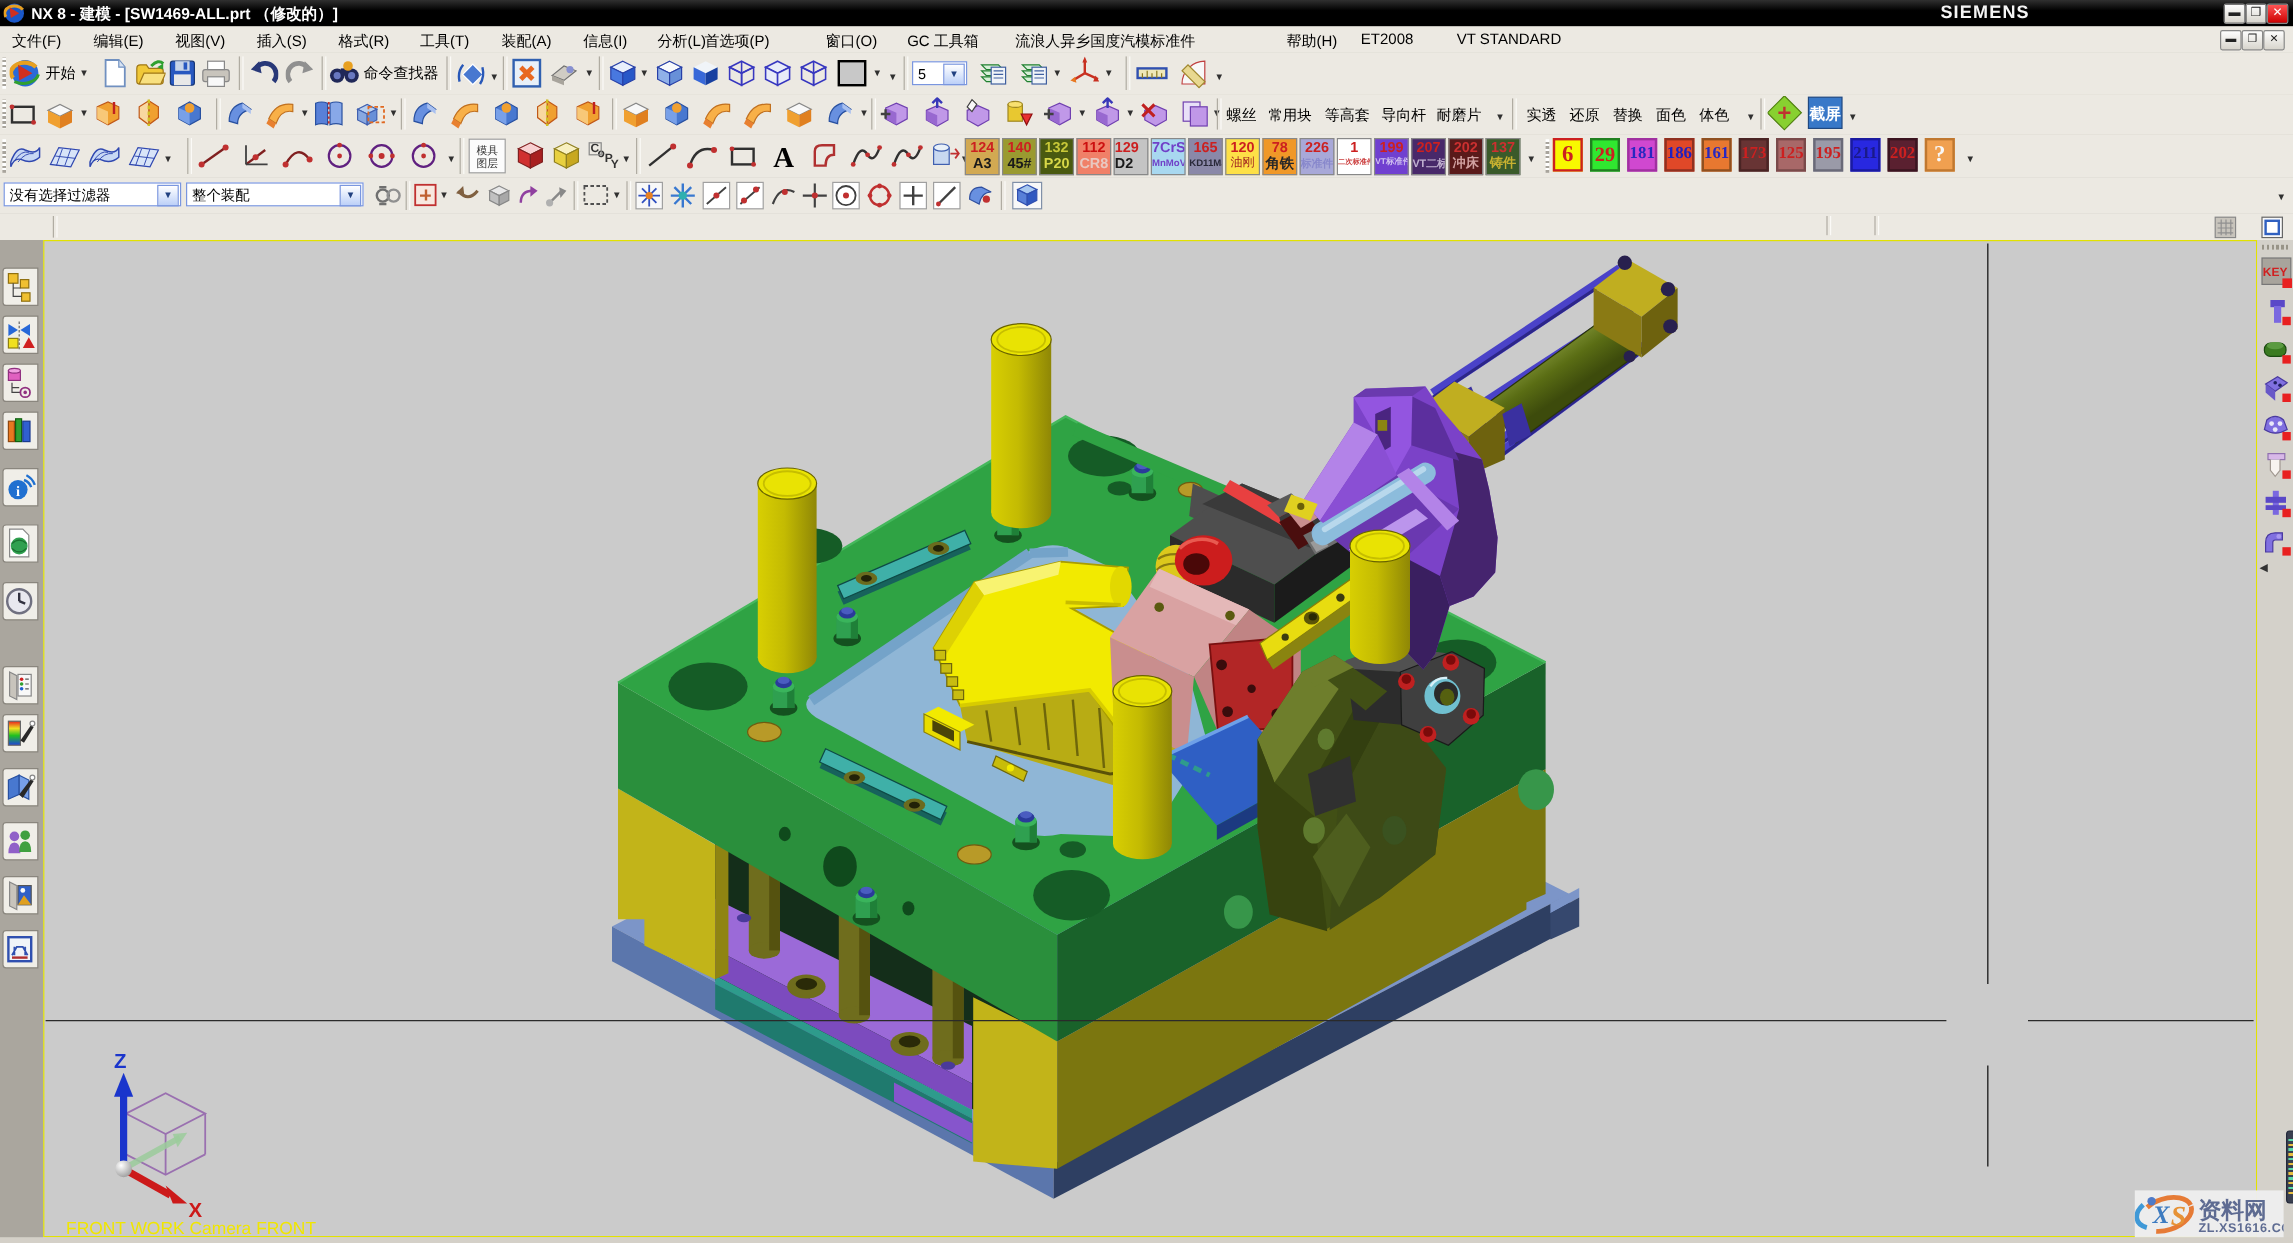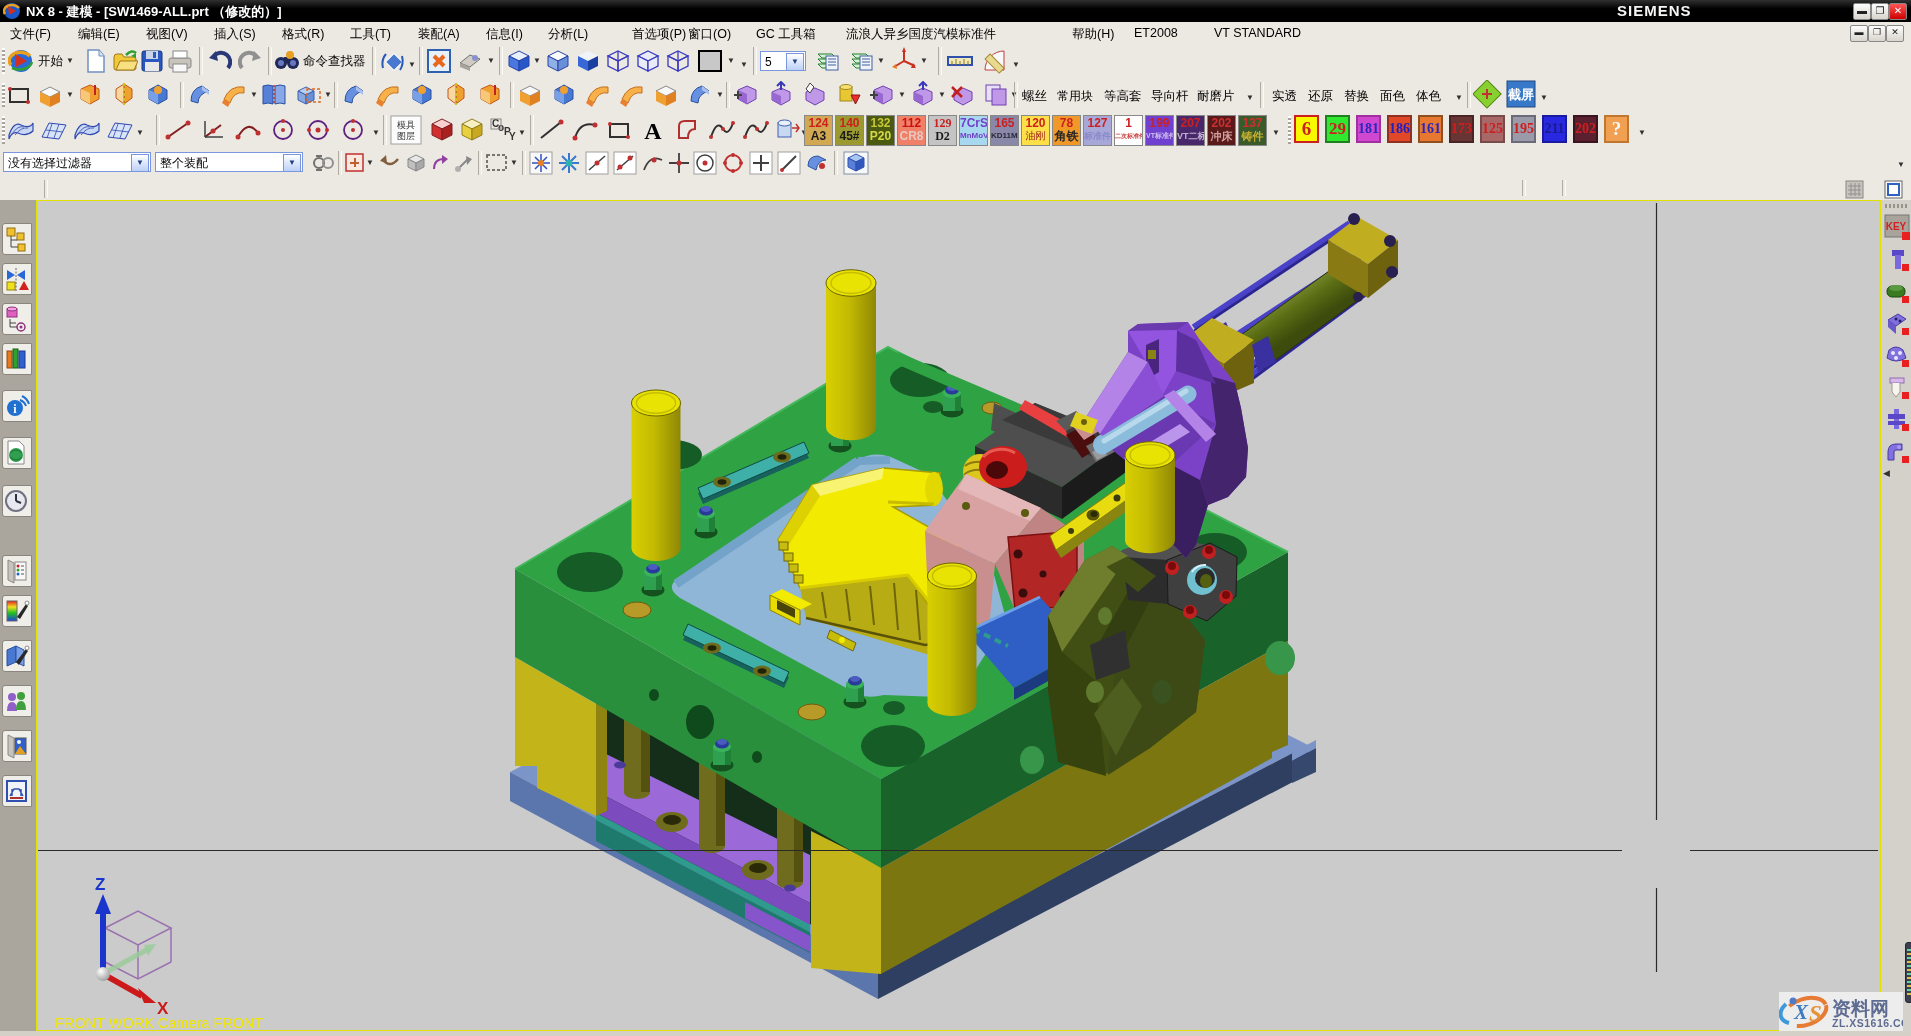"首选项(P)" span.m { left: 632px -> 587px }
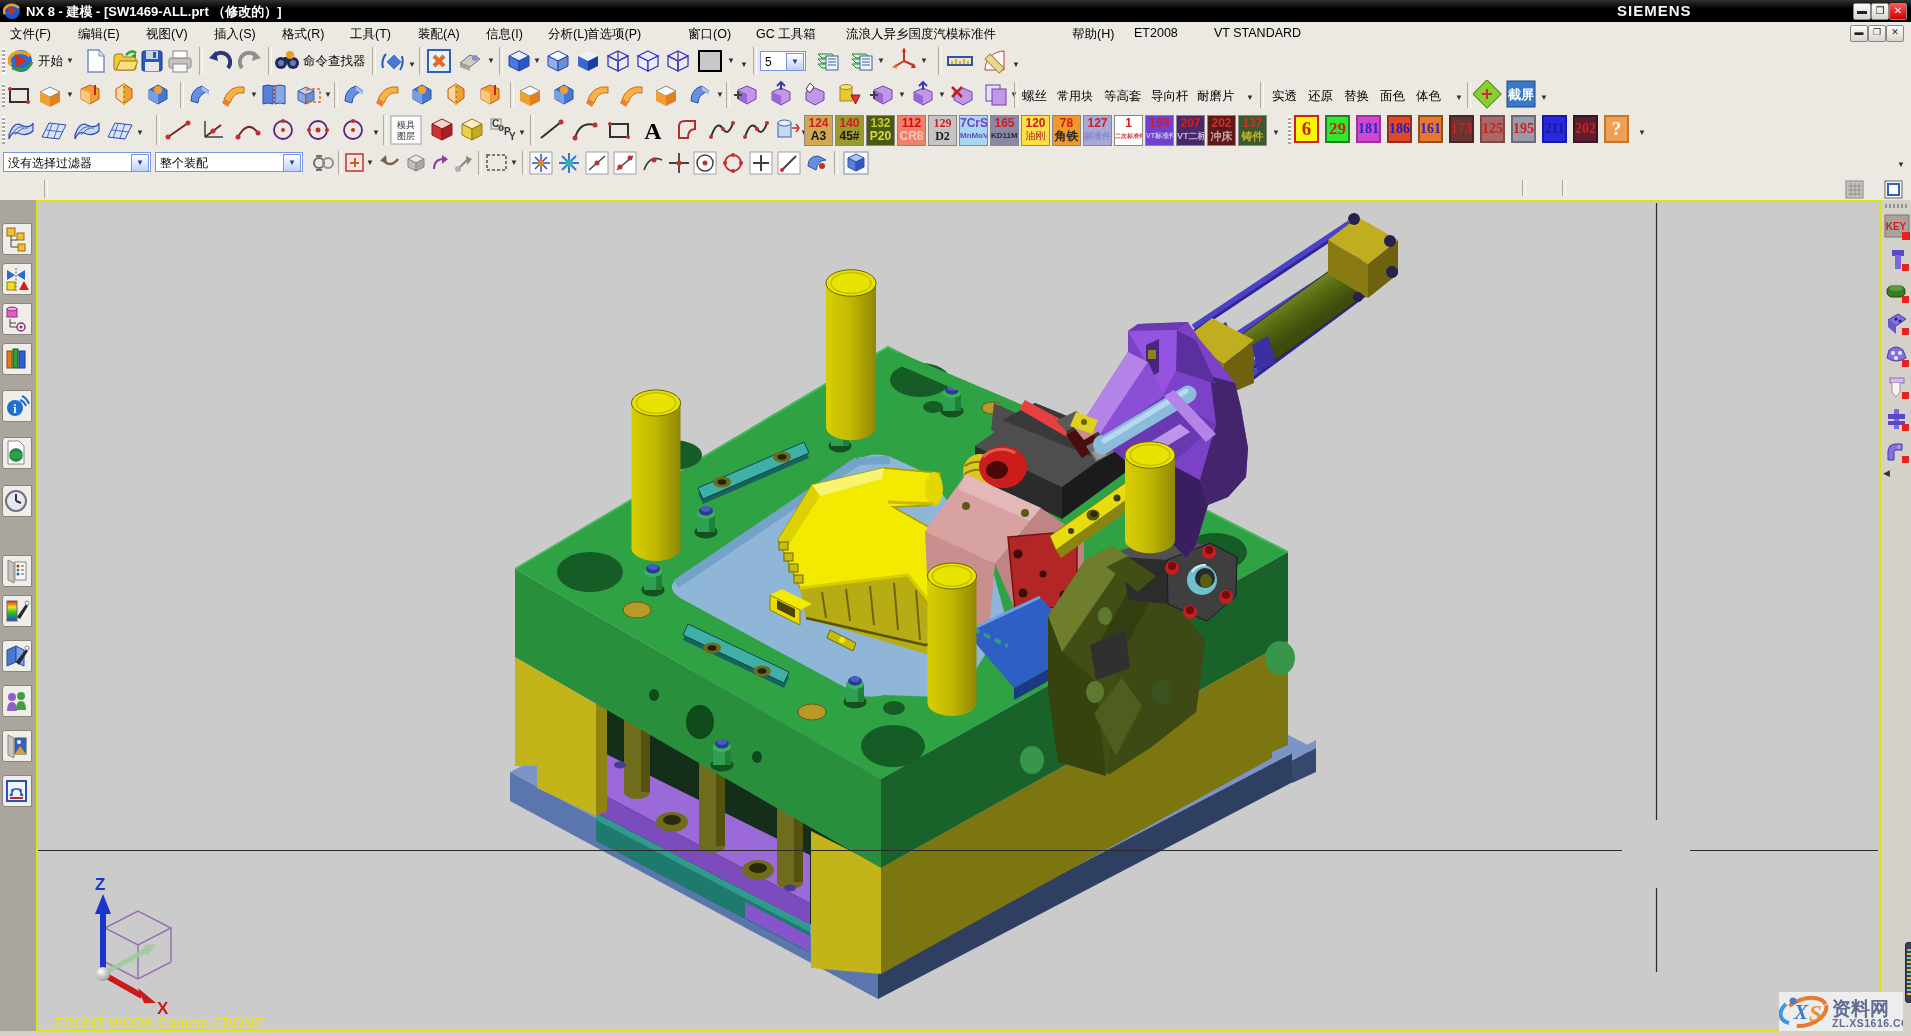"129" div.ic { font-family: Liberation Serif, serif -> none; text-align: center -> left }
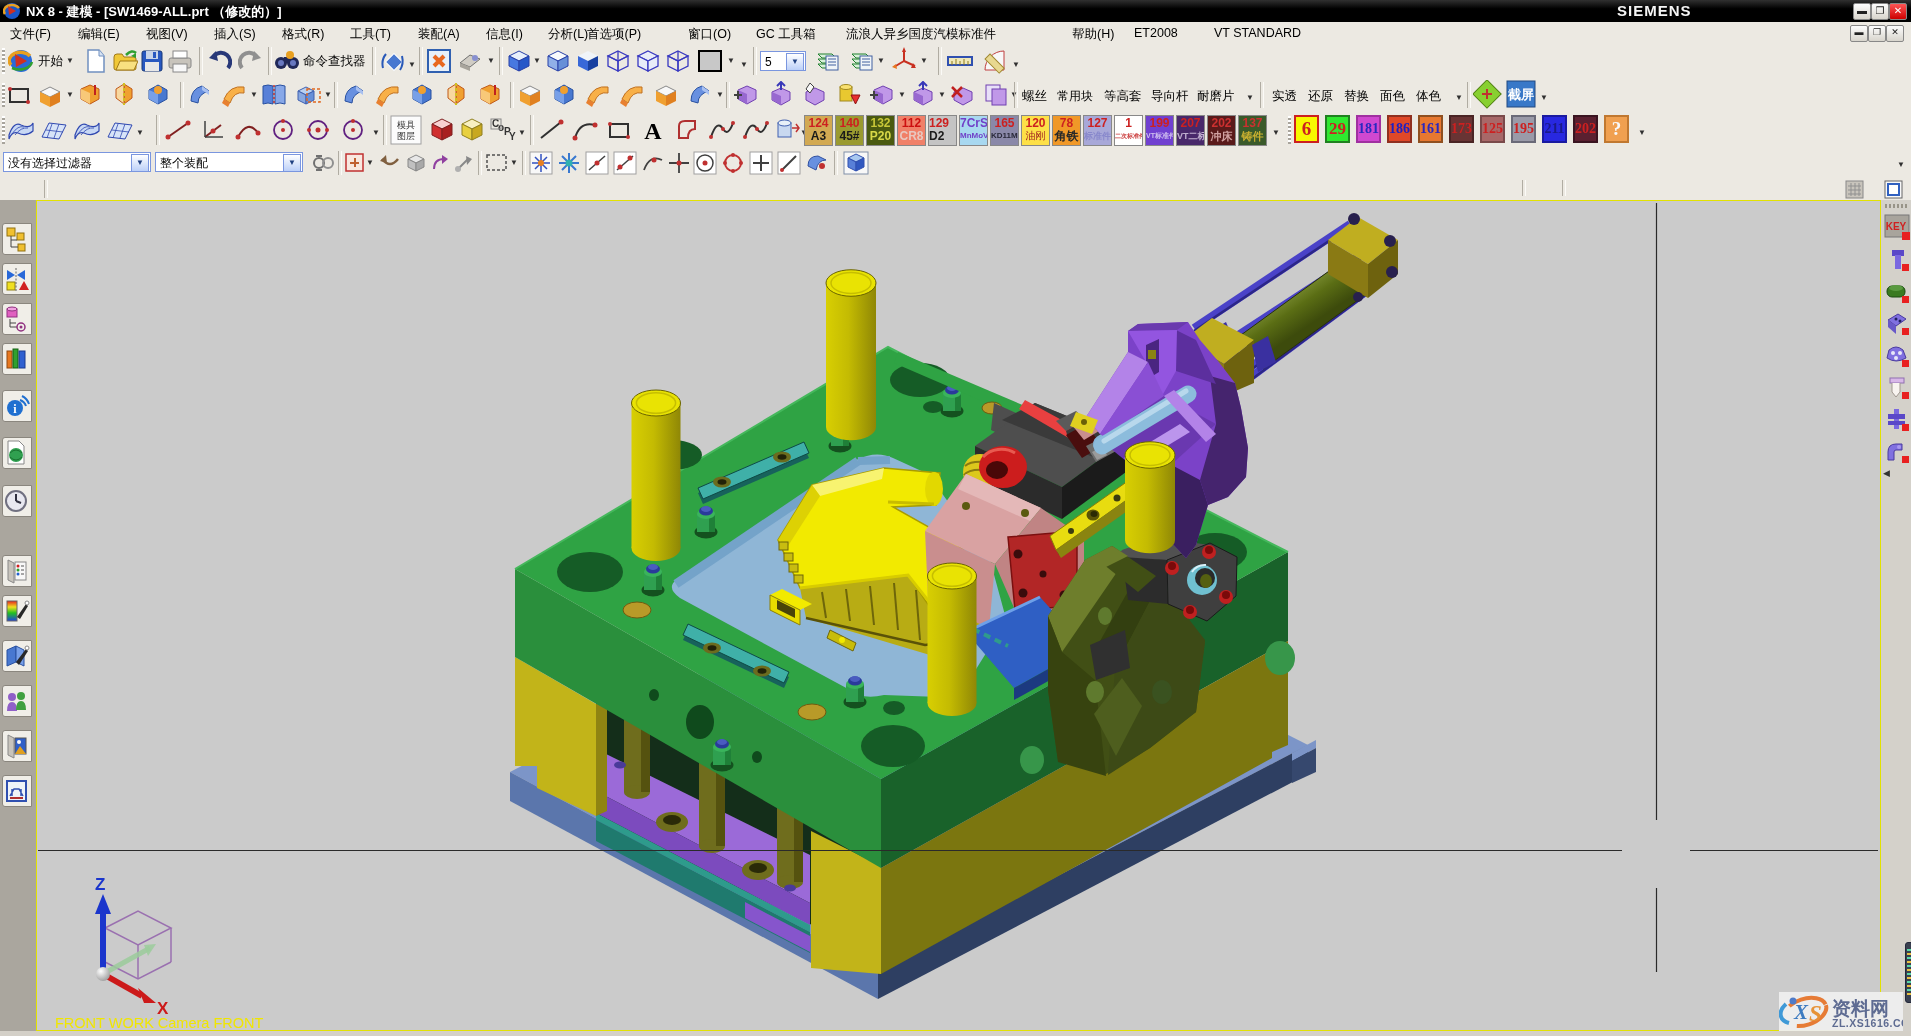"127" div { text: 127 -> 226 }
